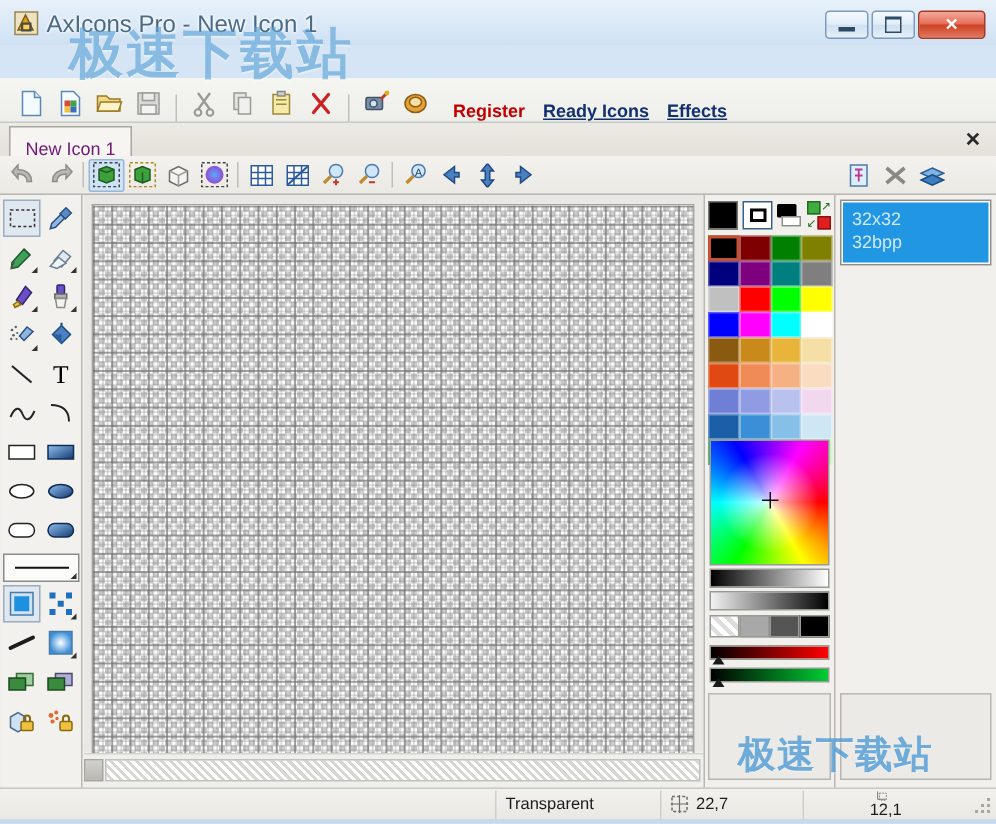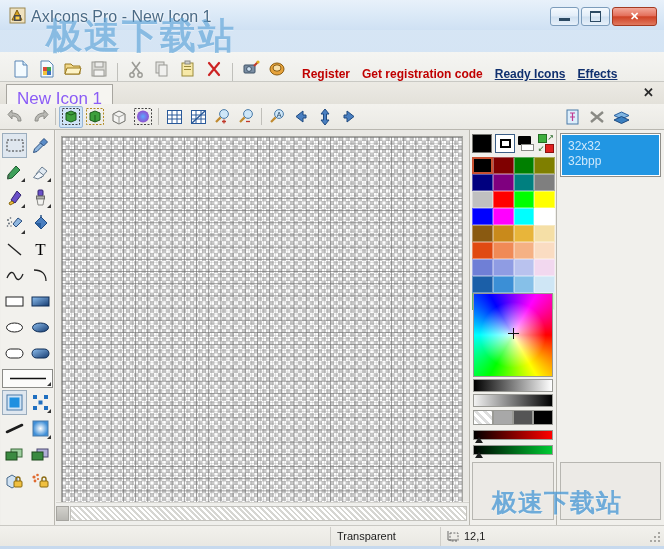"Get registration code" div.tb-link { html: <div>Get registration code</div> -> none }
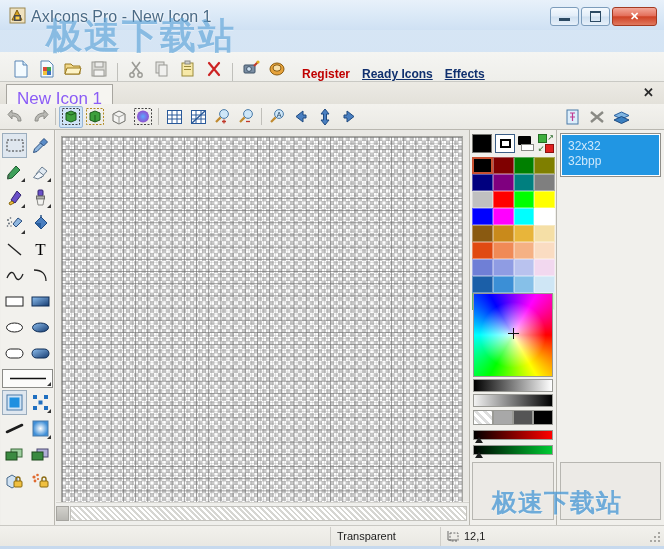"New Icon 1" .tab { color: #8b5cf6 -> #701a75; font-size: 17px -> 12px }
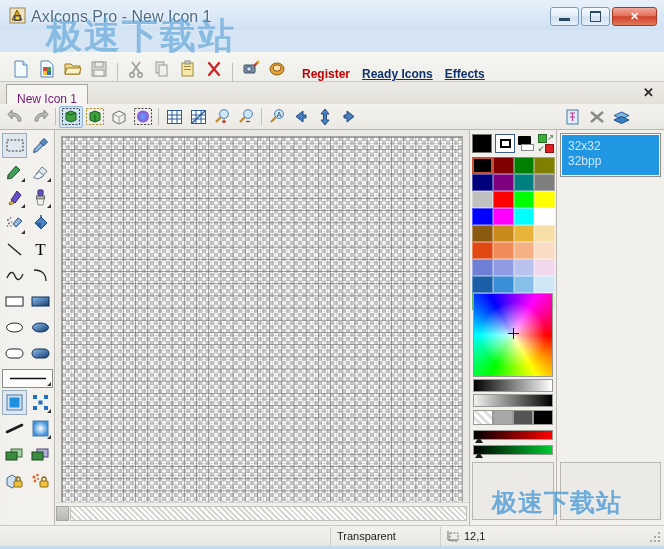"22,7" div.st-cell { html: none -> <div> <svg> <rect></rect> <path></path> </svg> <span>22,7</span> </div> }
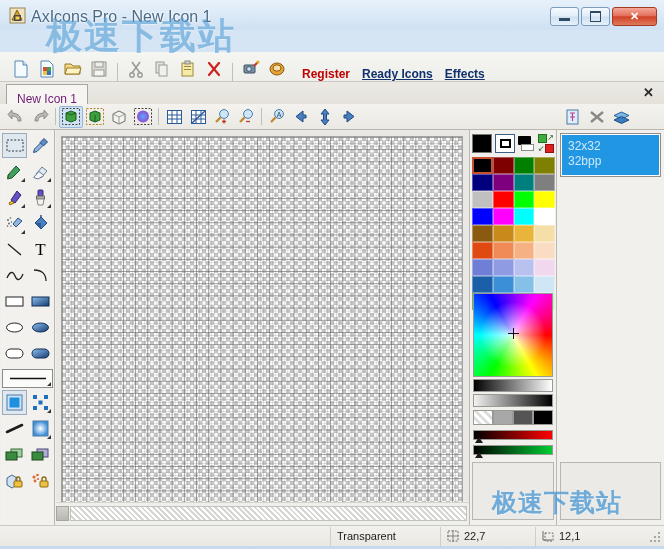"12,1" div.st-cell { flex-direction: none -> column }
